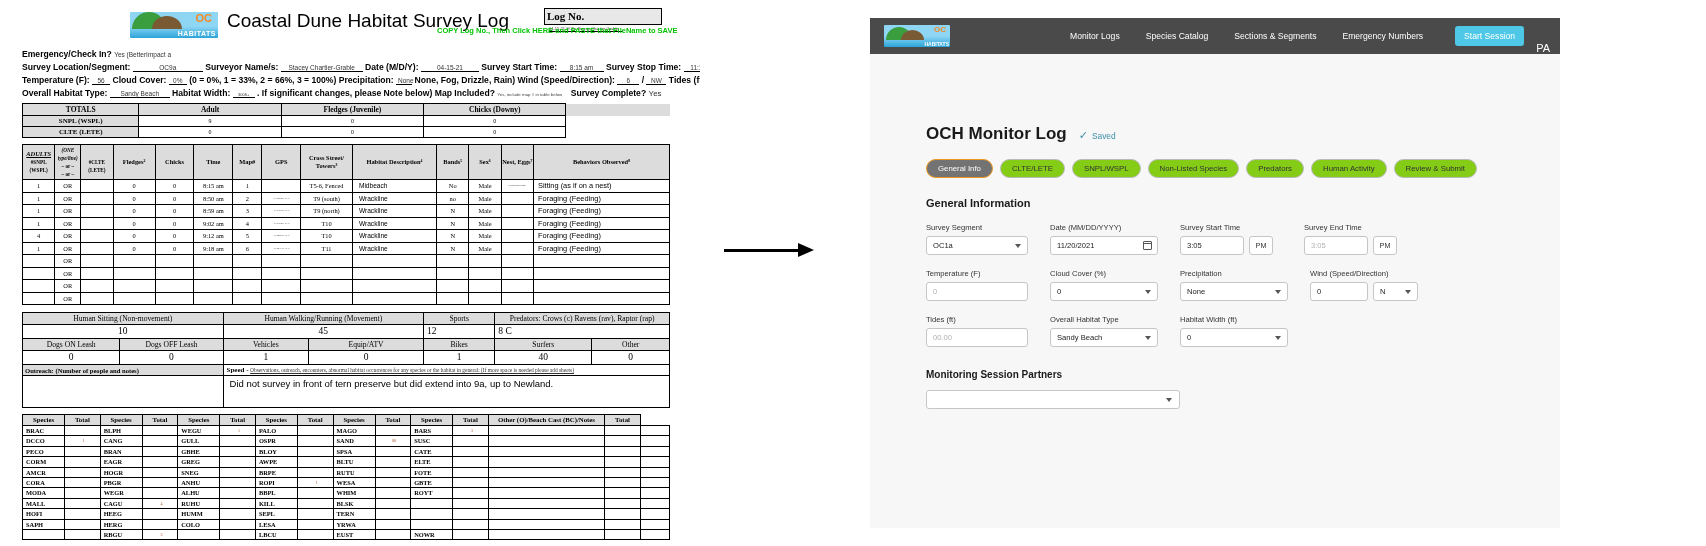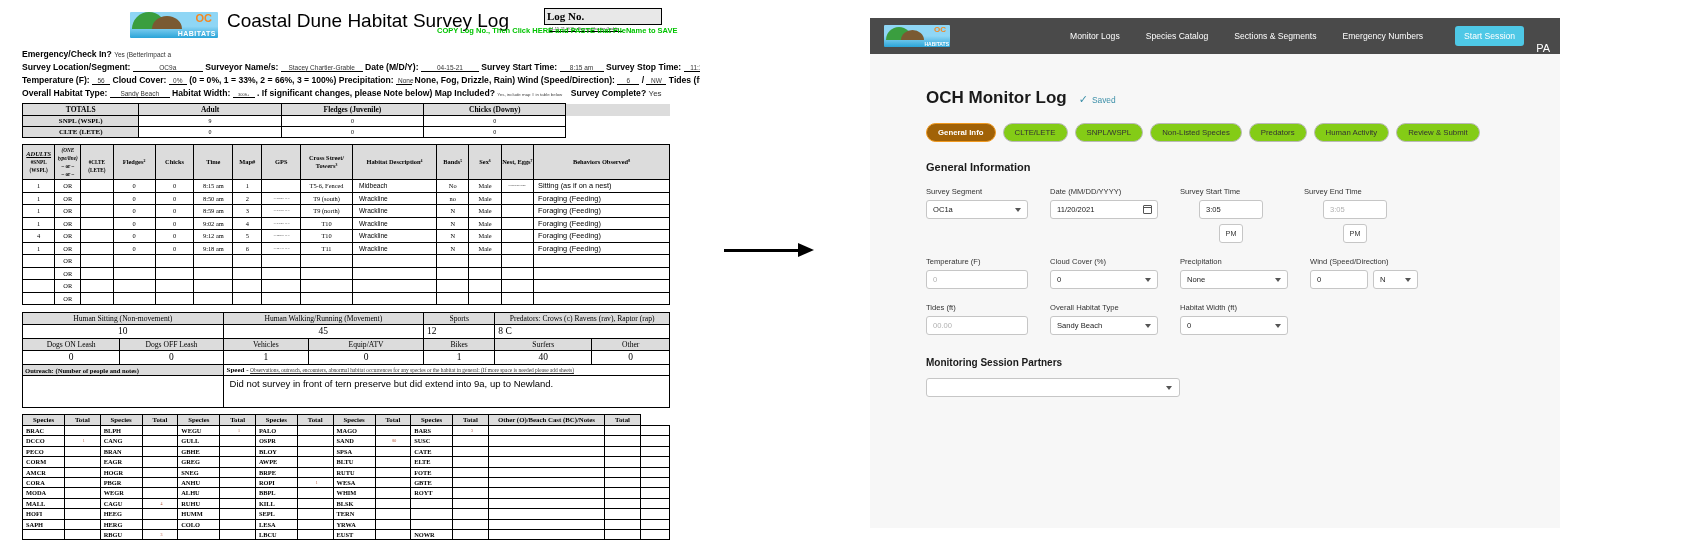"OCH Monitor Log" #content { margin-top: none -> 36px }
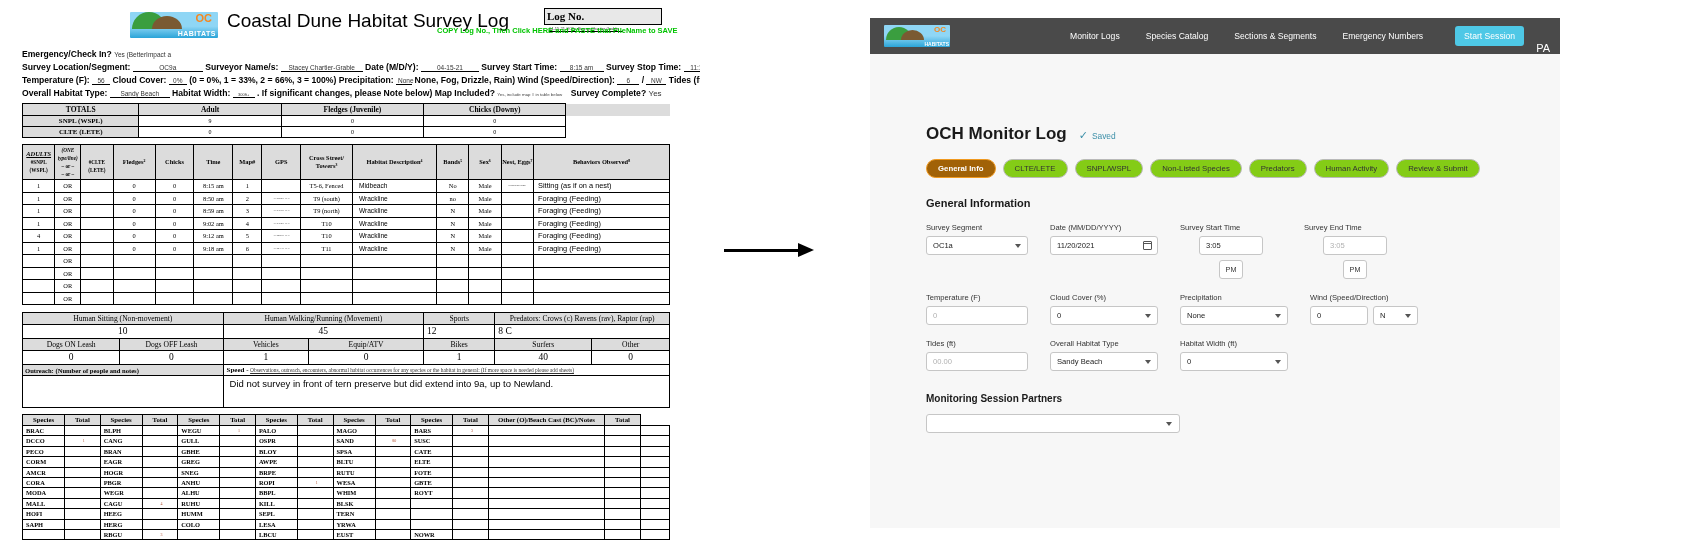"General Info" .tab.active { background: #a16207 -> #737373; font-weight: 700 -> 400 }
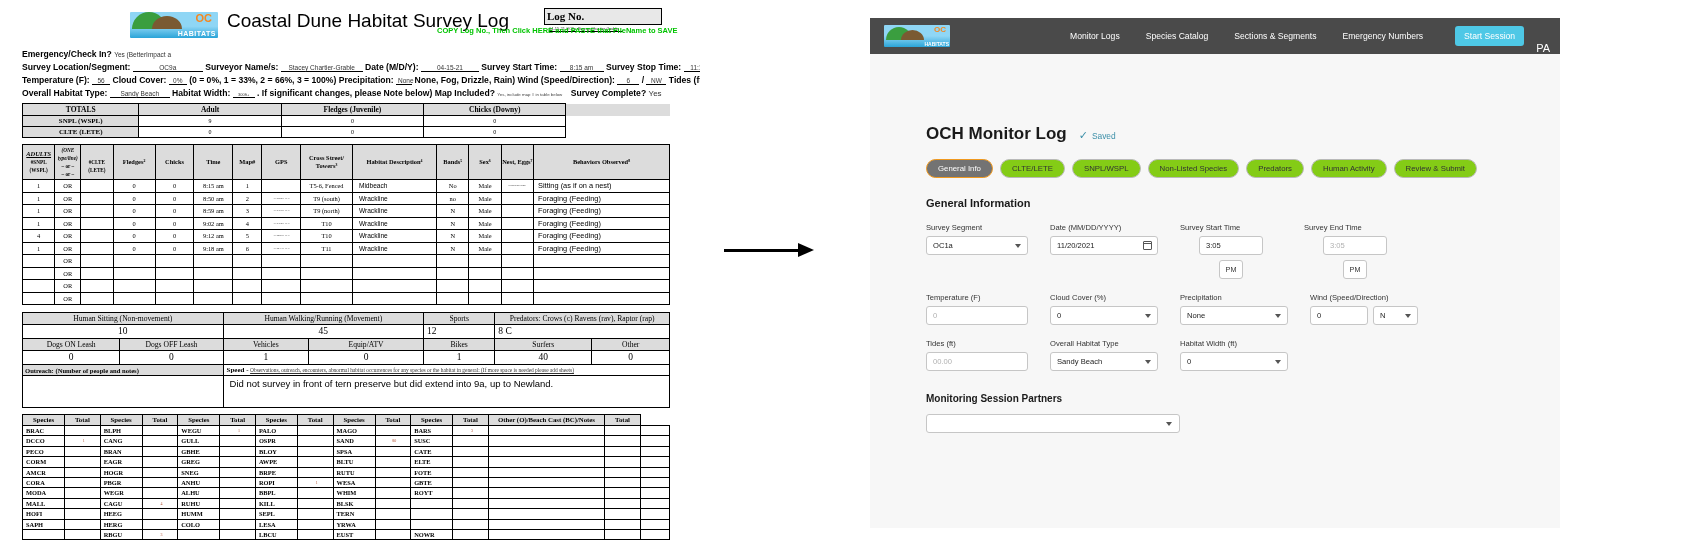"3:05" .timebox { flex-direction: column -> none }
